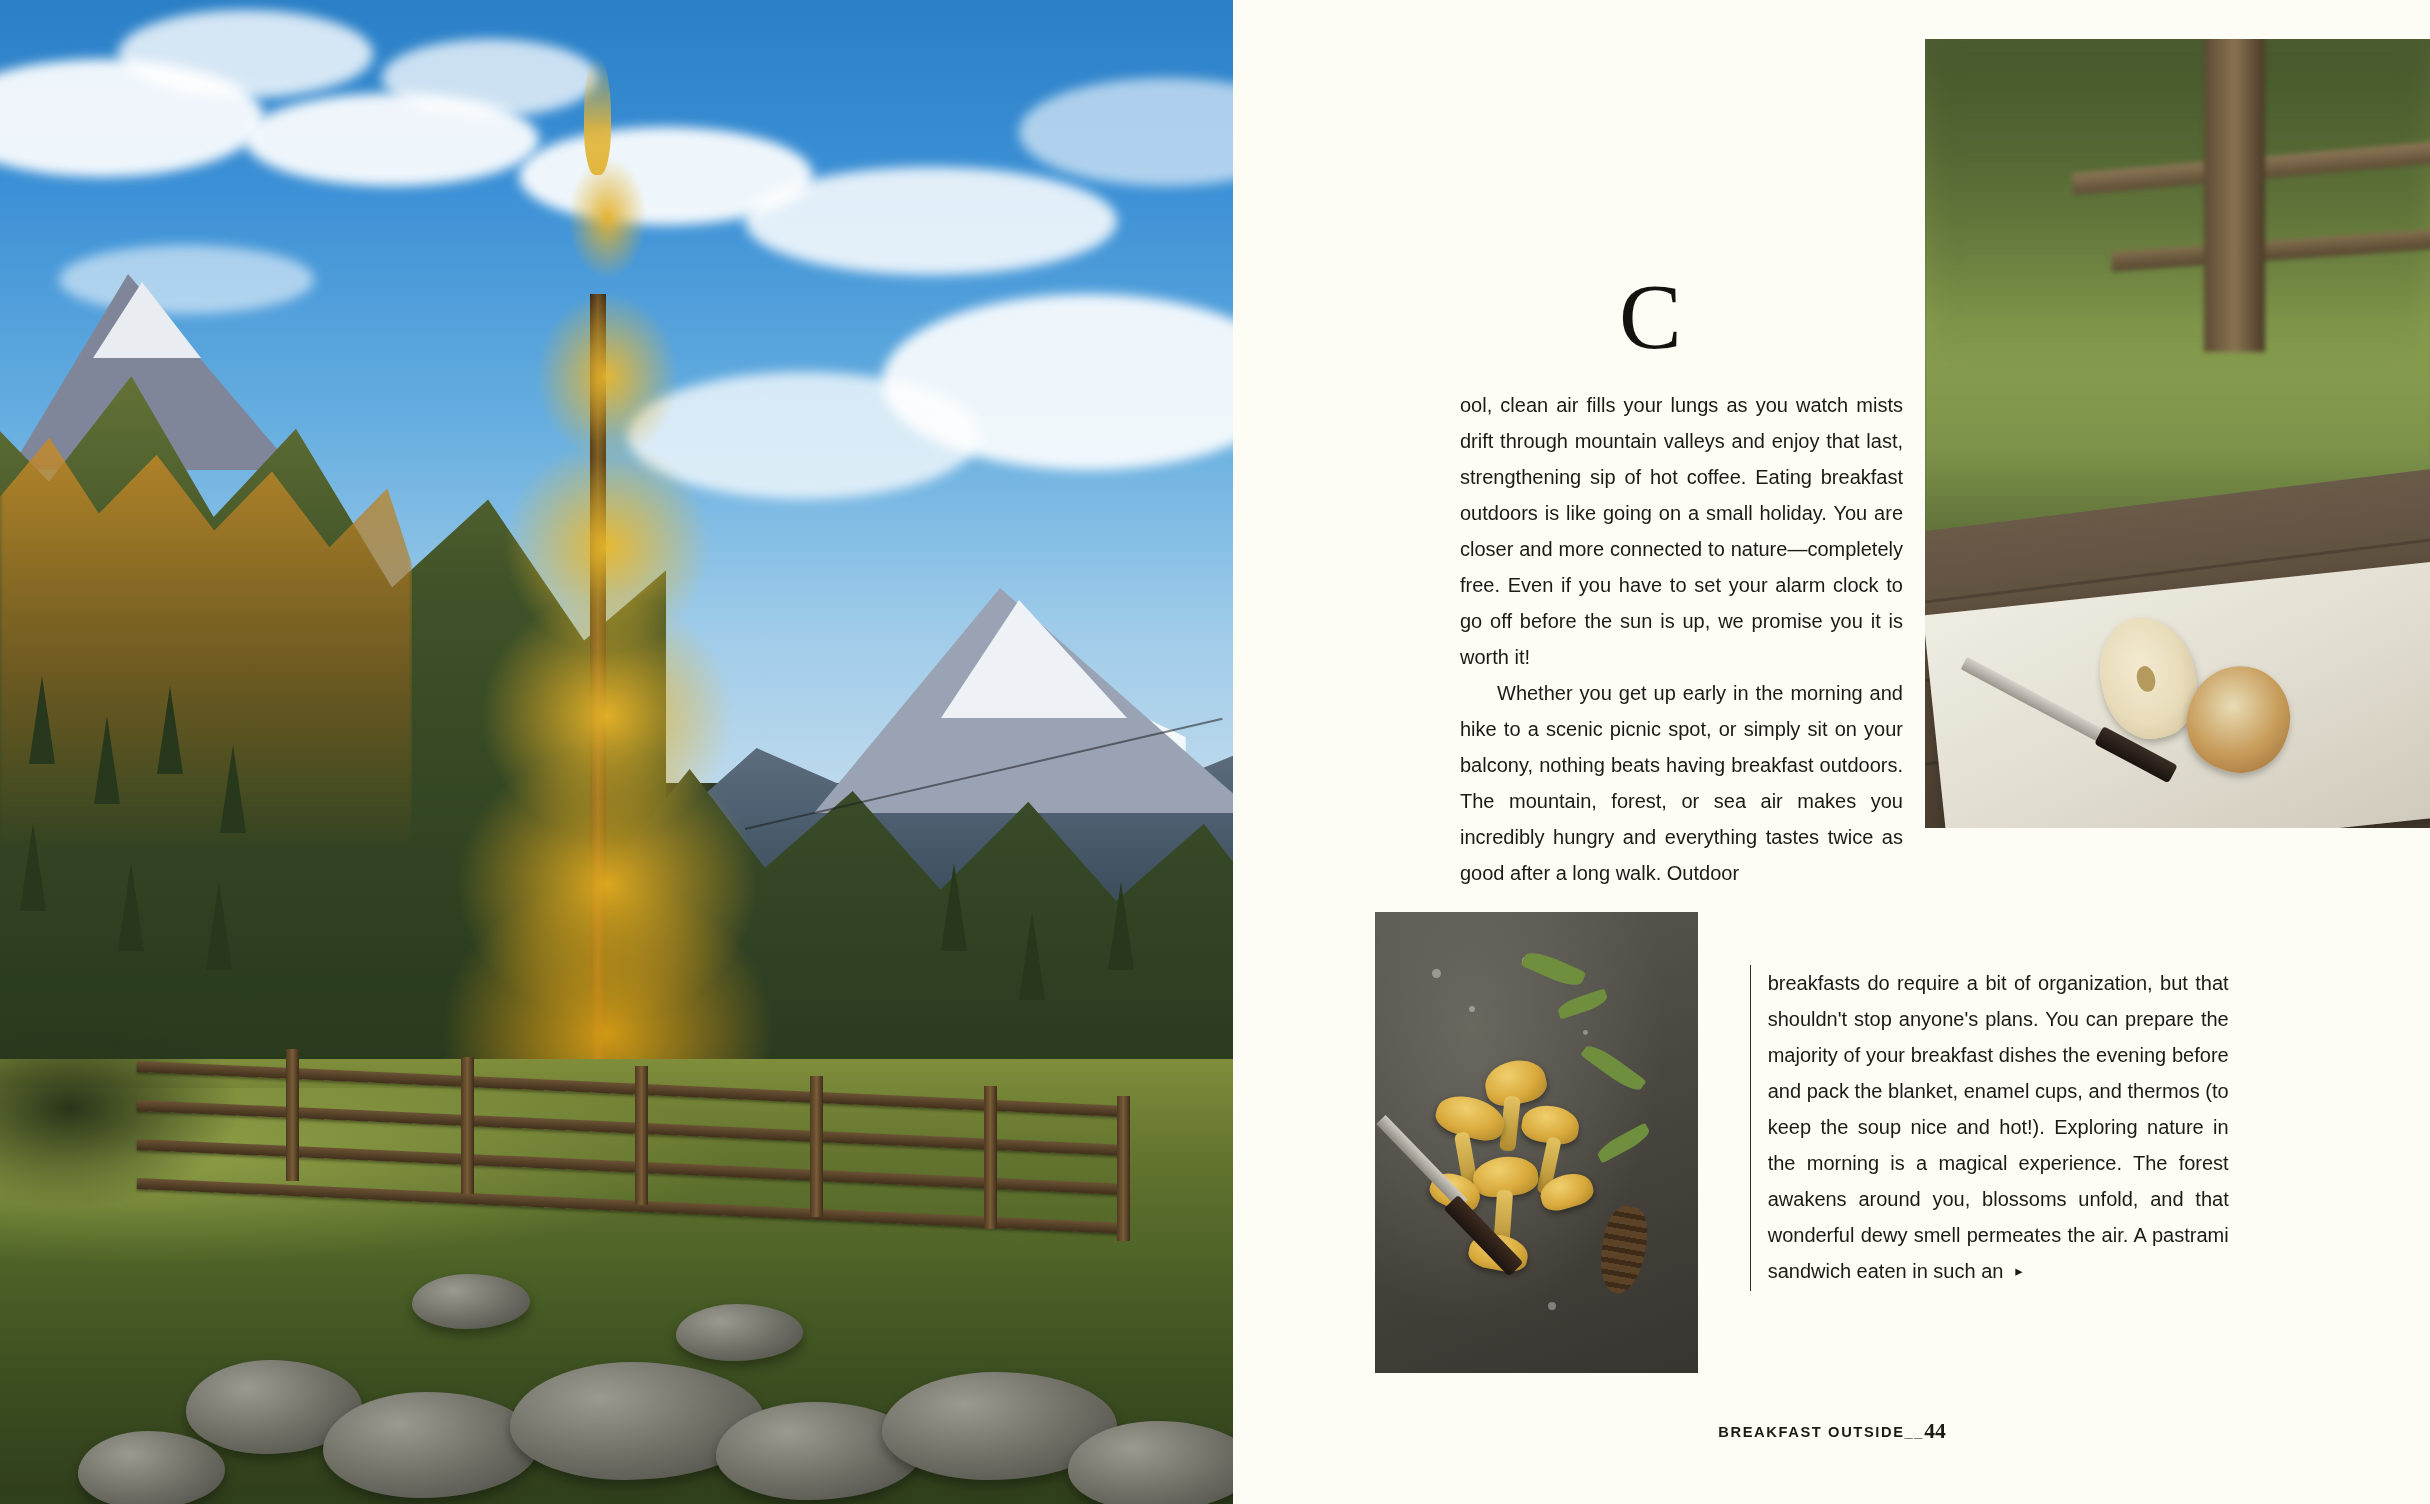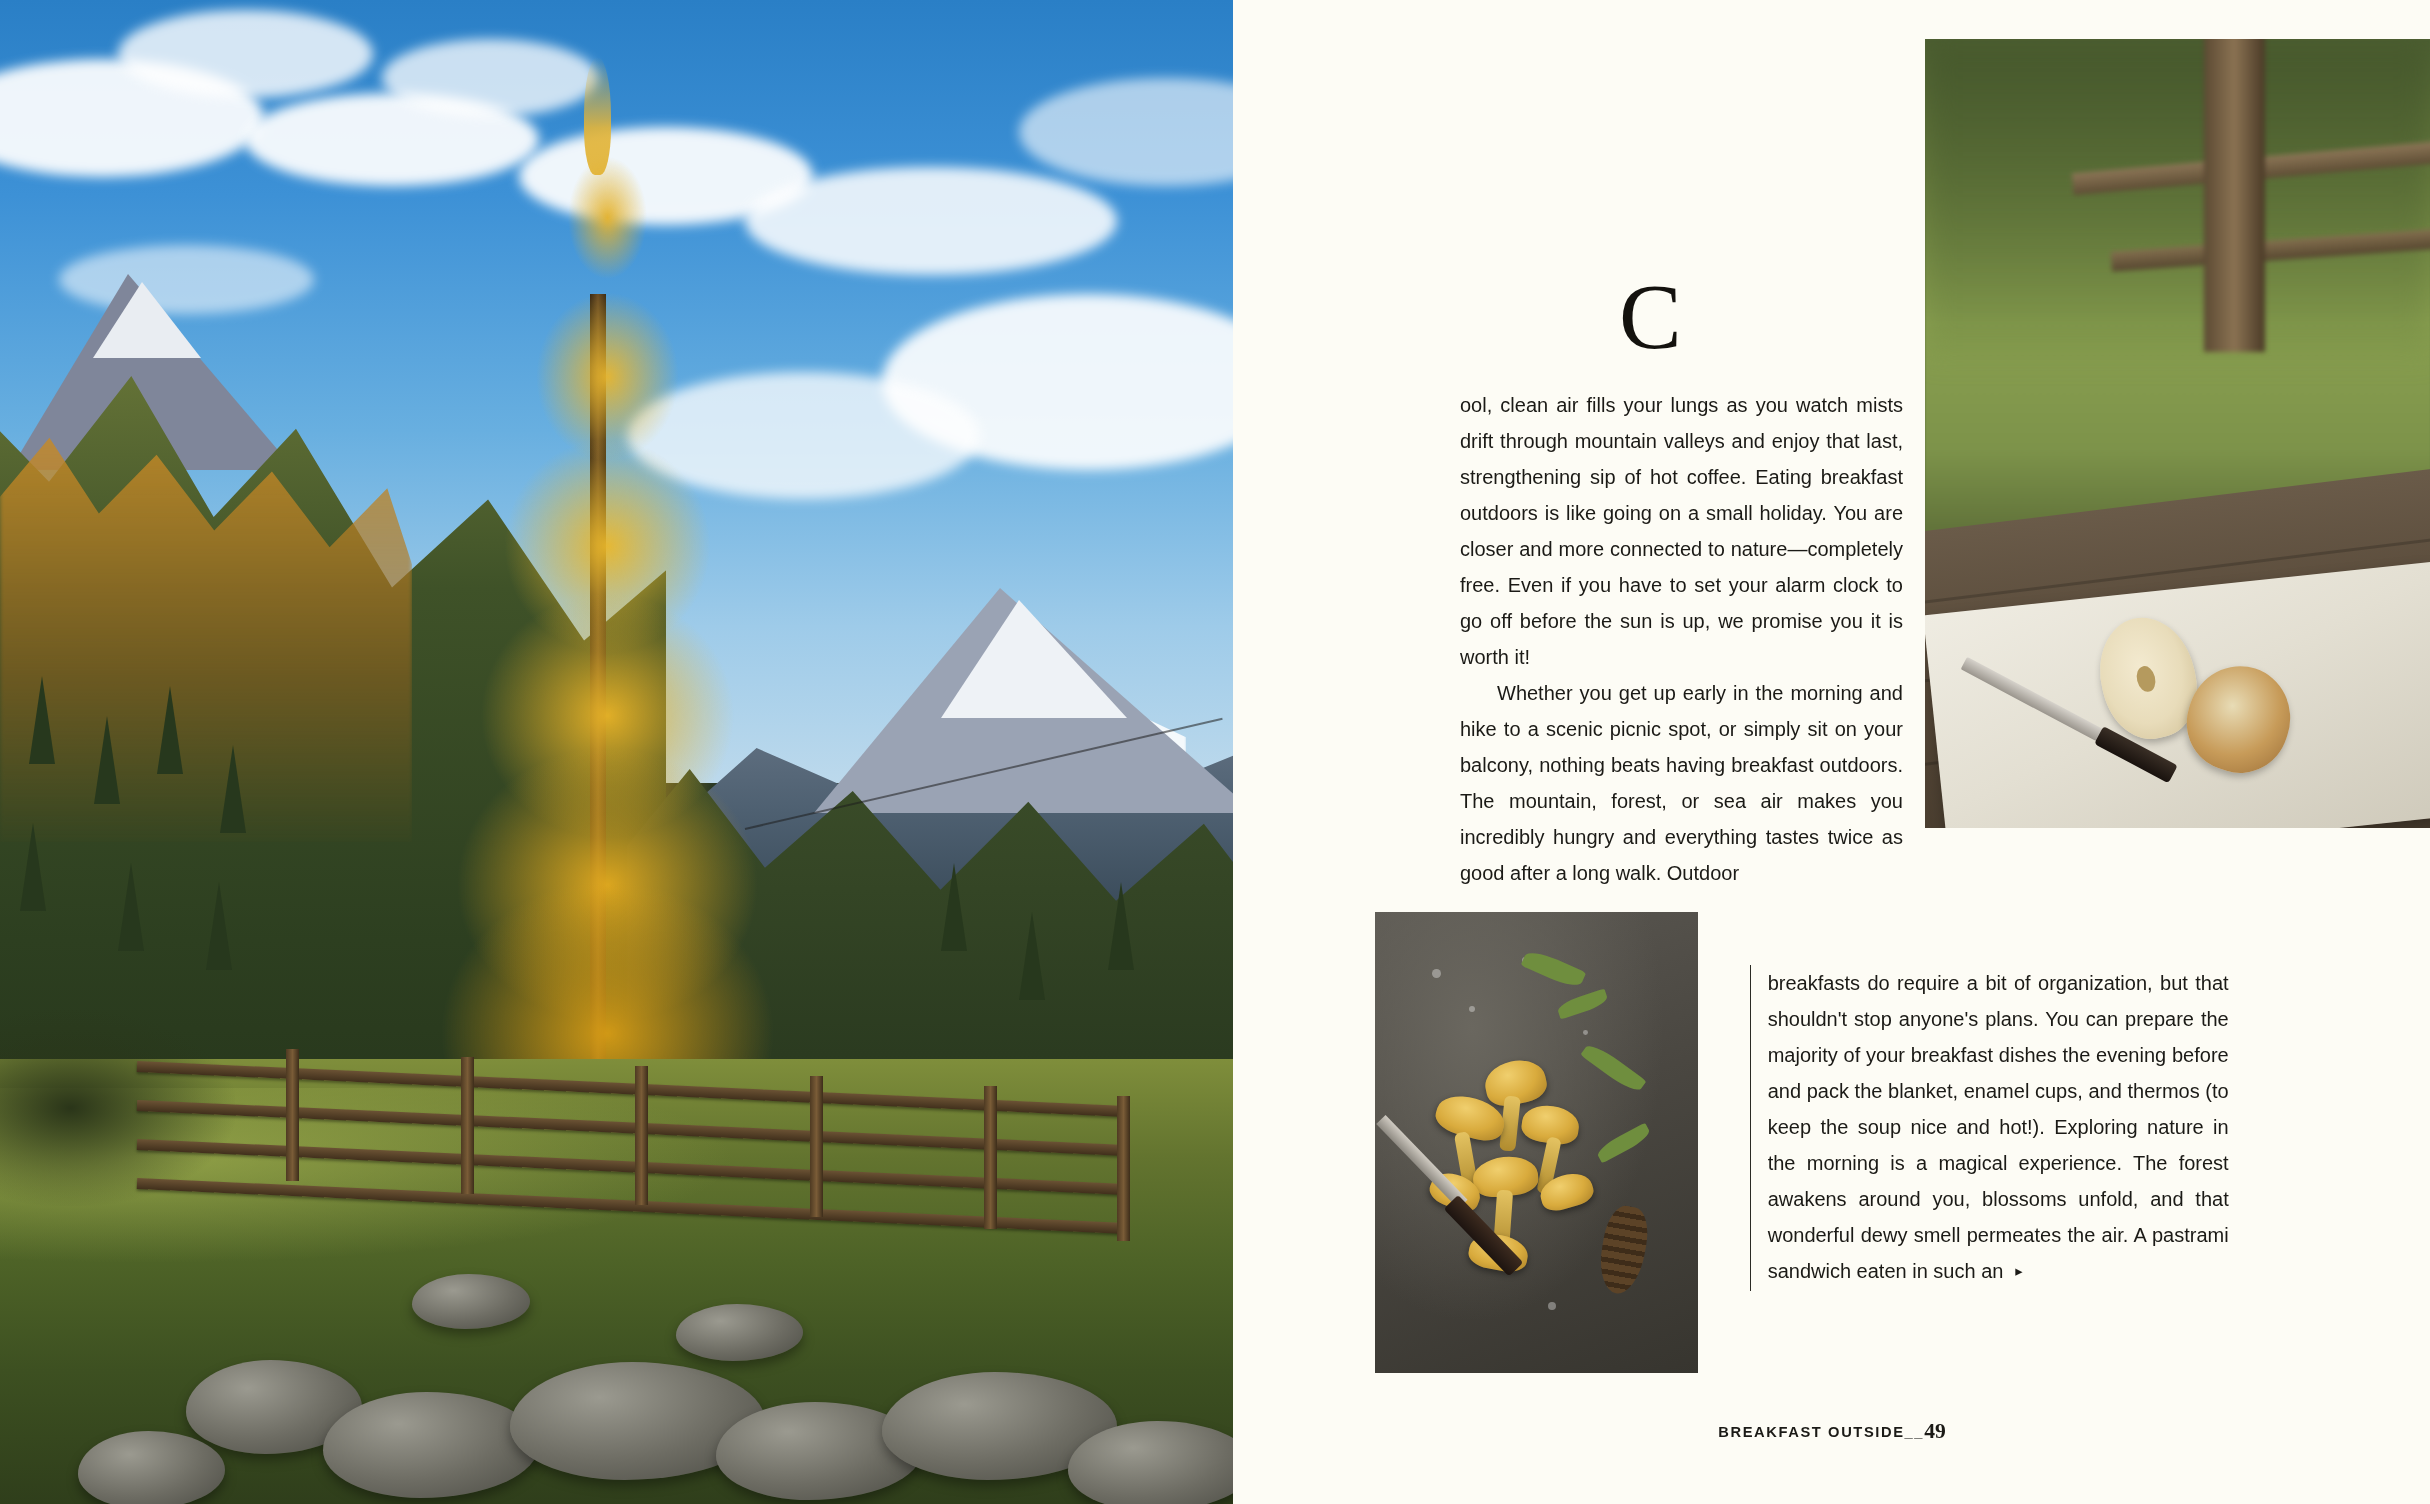"49" span.num { text: 49 -> 44 }
